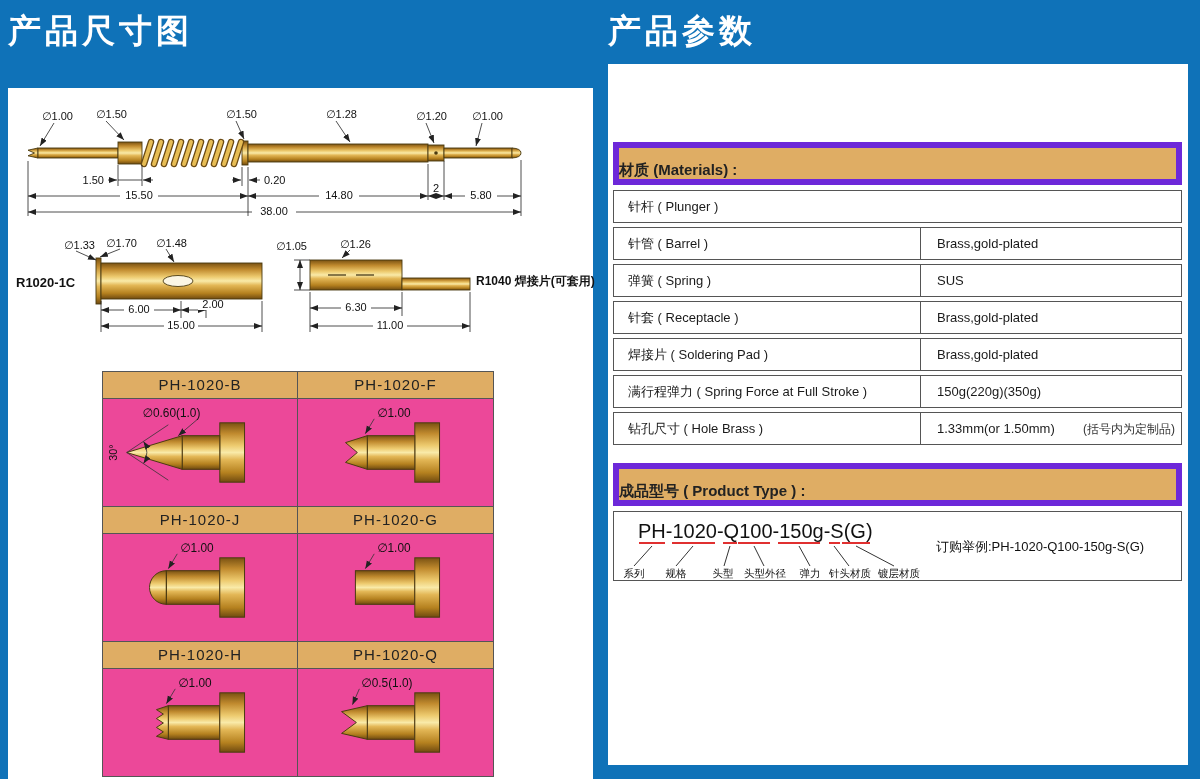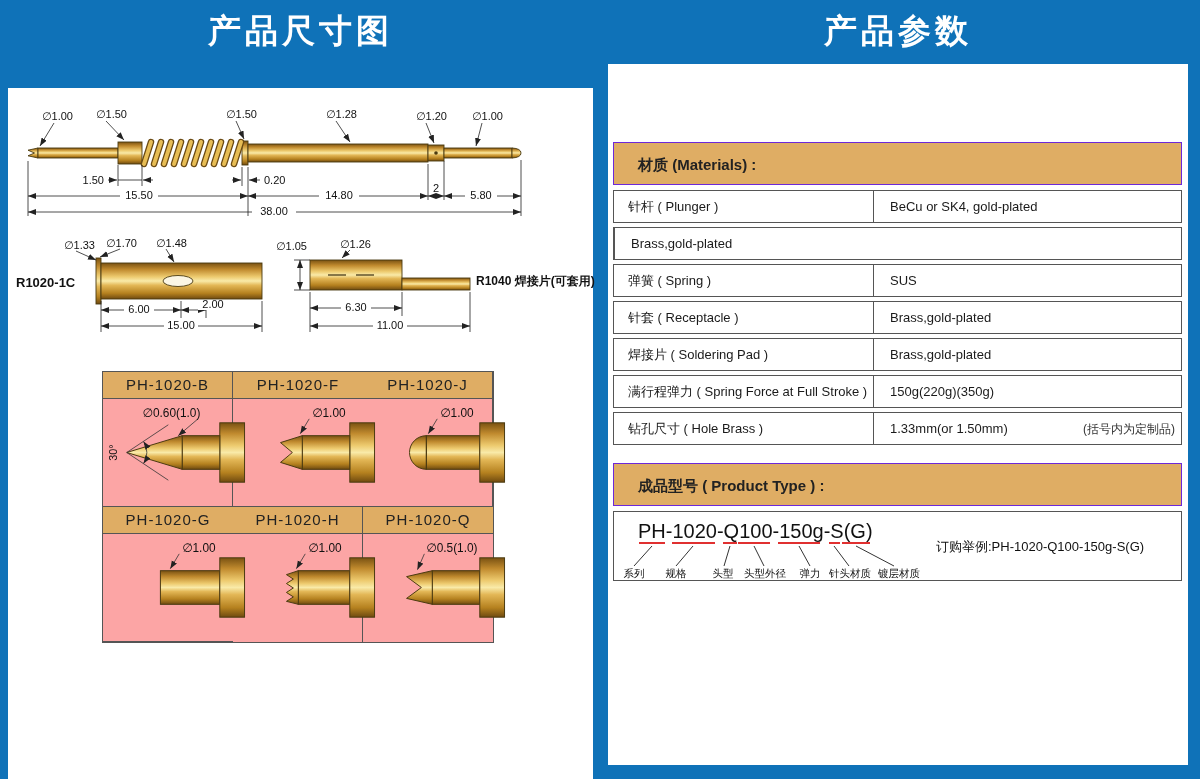"产品尺寸图" .panel-title { text-align: center -> none }
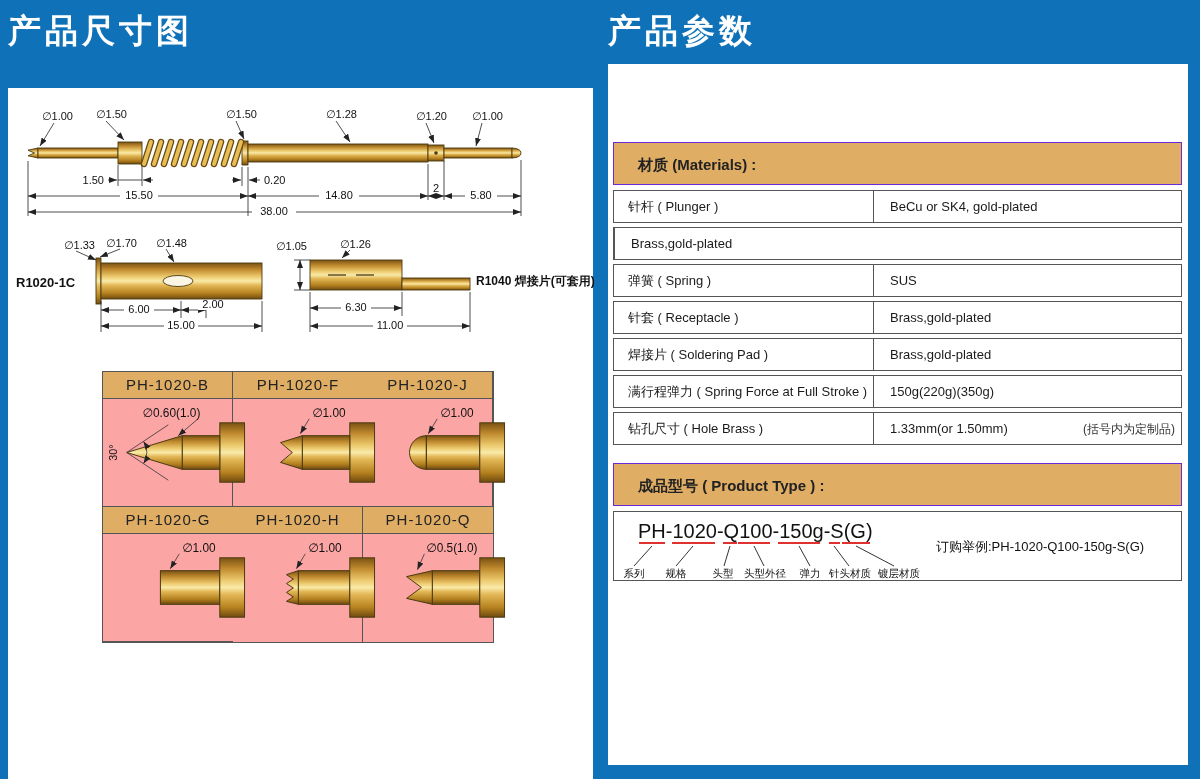"材质 (Materials) :" .band { border: 1px solid #6d28d9 -> 6px solid #6d28d9; padding-left: 24px -> none }
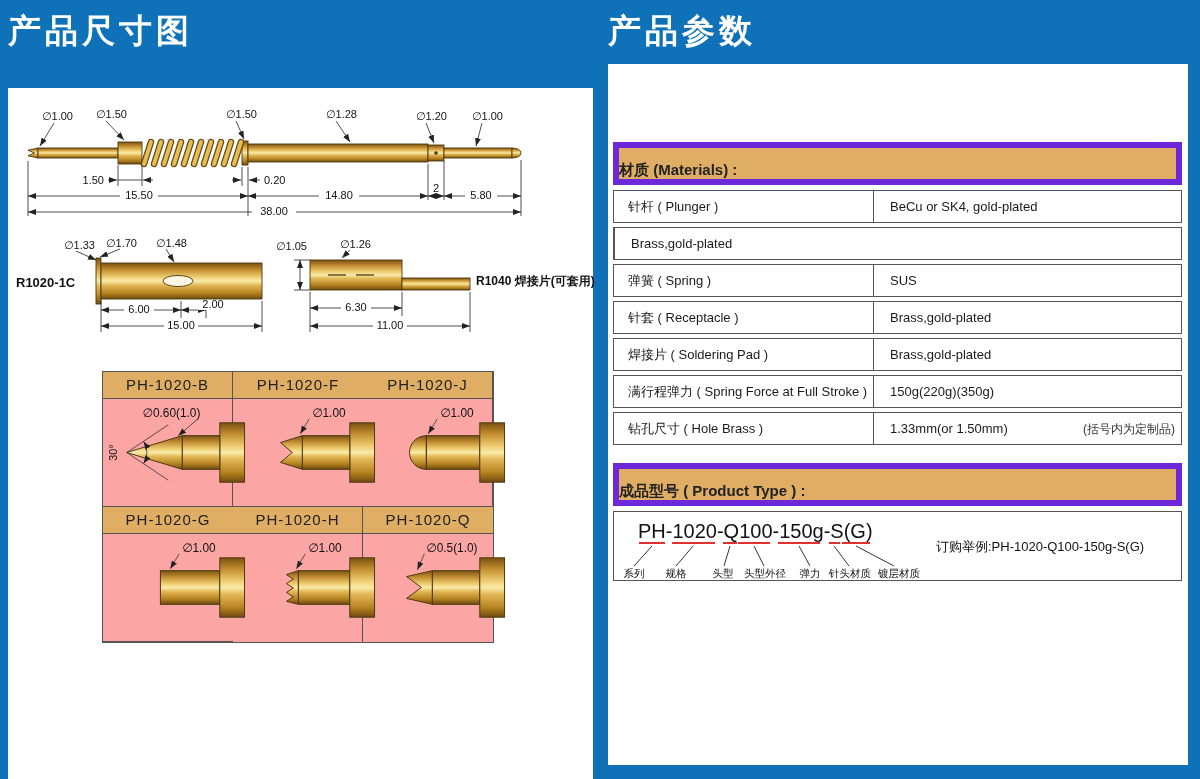"针杆 ( Plunger )" .mat-row { gap: none -> 47px }
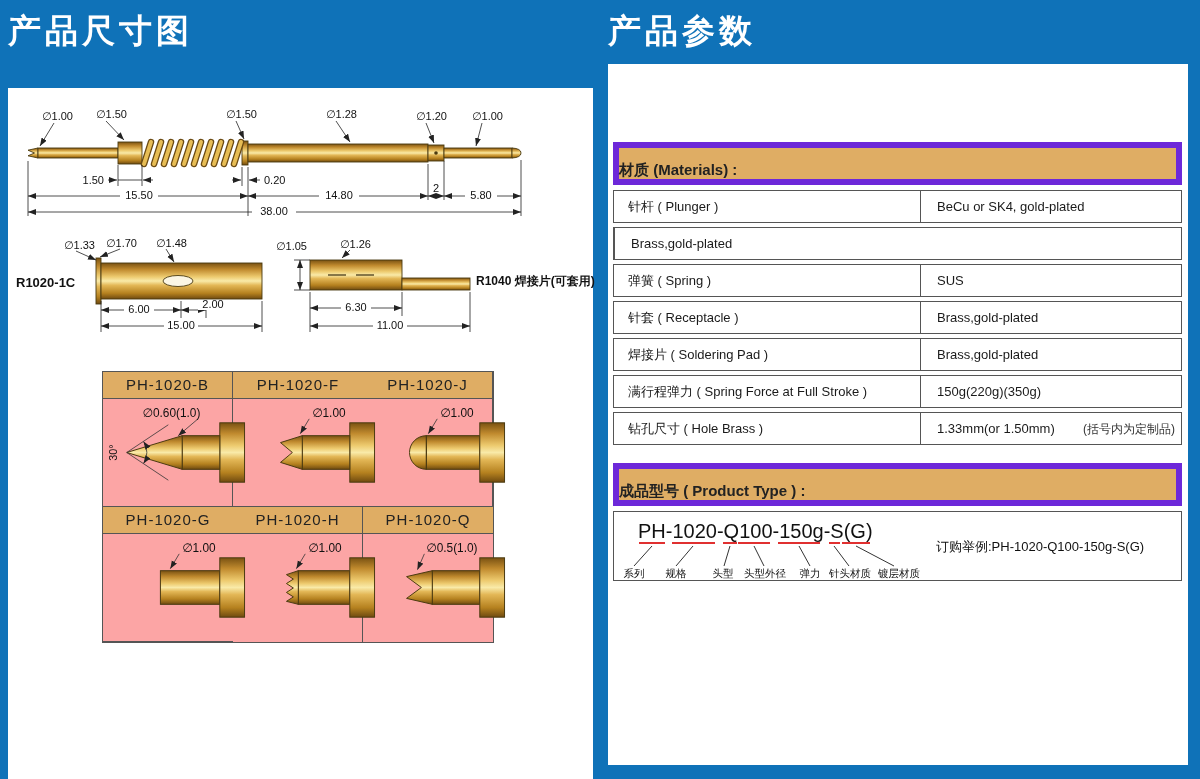"BeCu or SK4, gold-plated" div.mat-value { html: <div>BeCu or SK4, gold-plated</div> -> none }
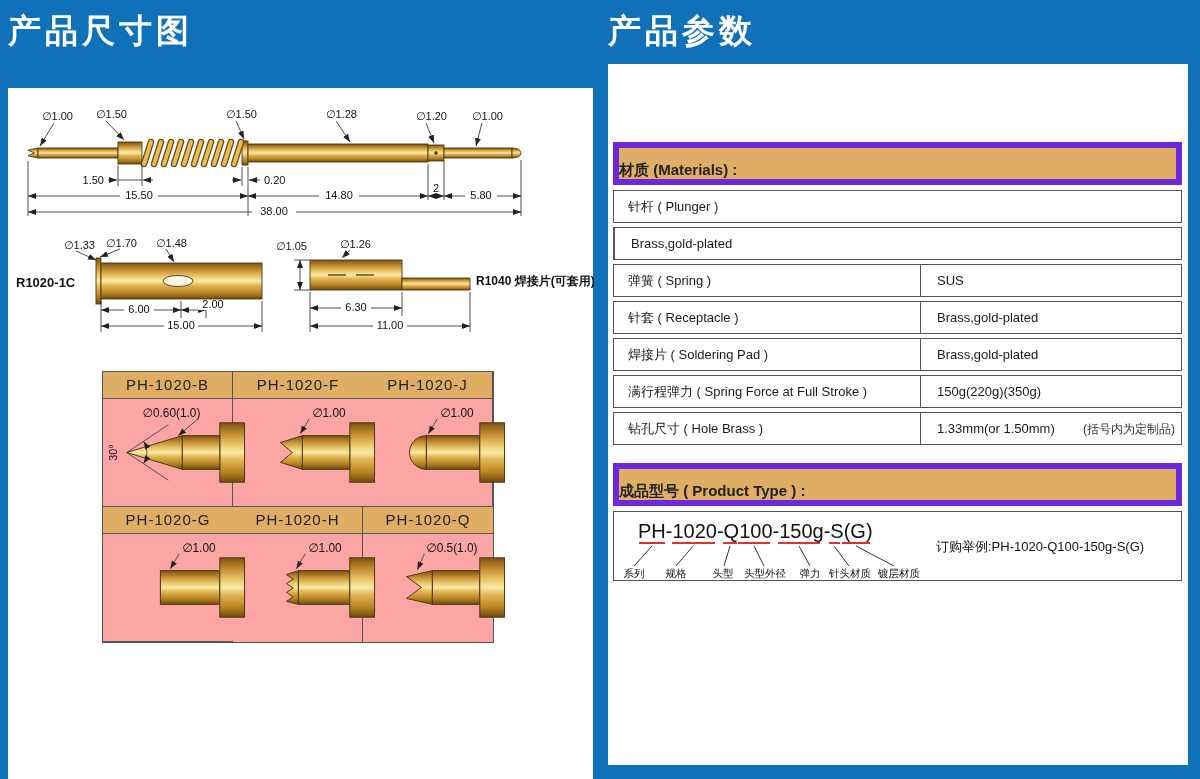"针管 ( Barrel )" div.mat-label { html: none -> <div>针管 ( Barrel )</div> }
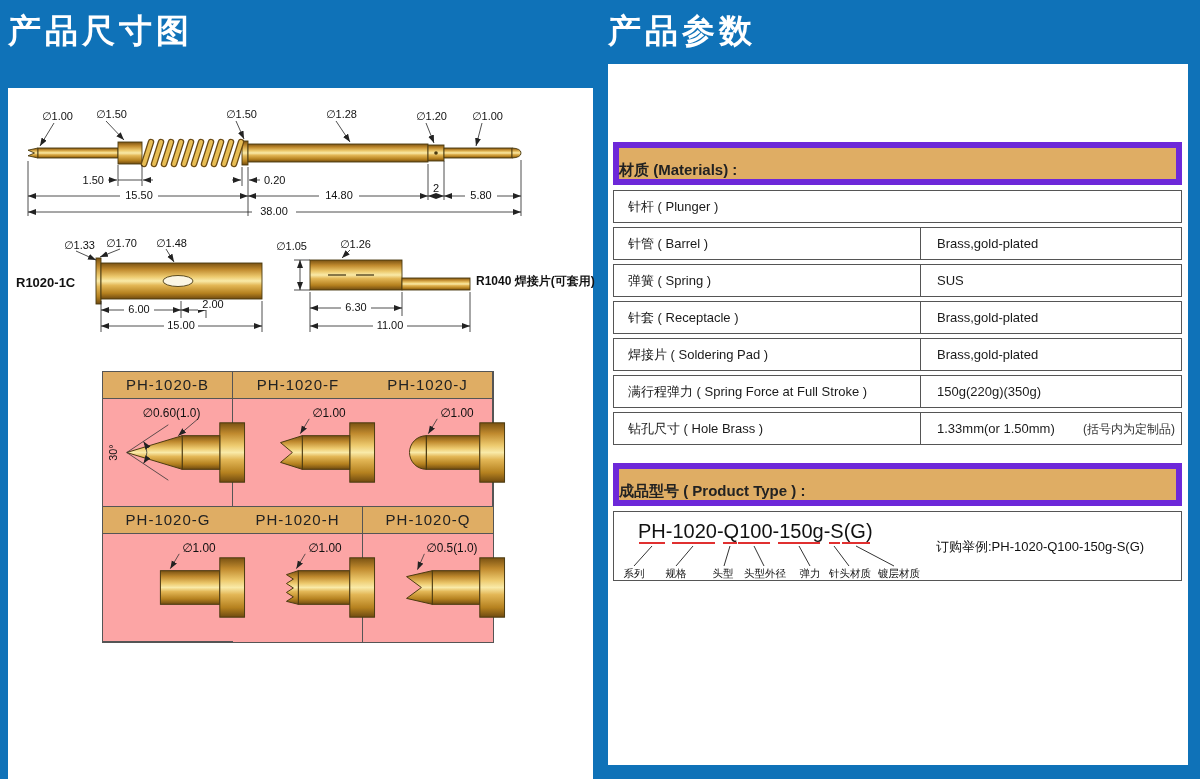"PH-1020-B" .tip-table { background: #fca5a5 -> #ec4899; grid-template-columns: 1fr 1fr 1fr -> 1fr 1fr }
